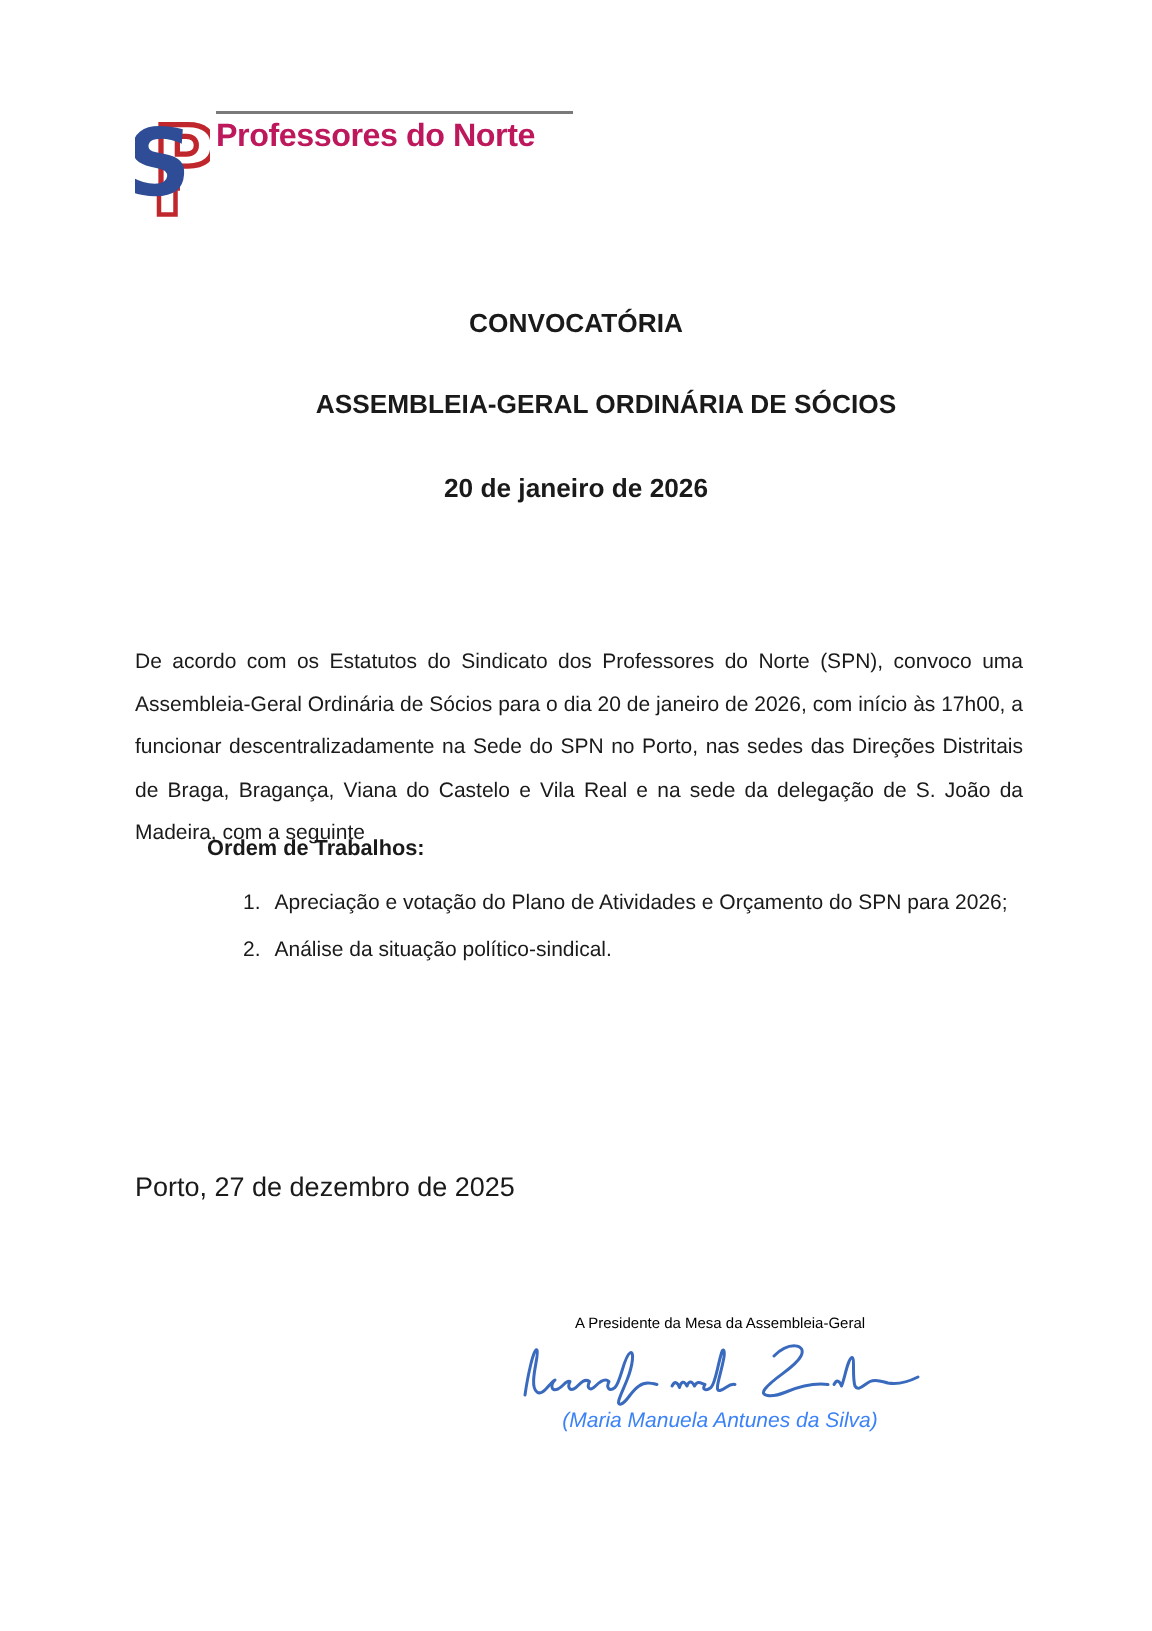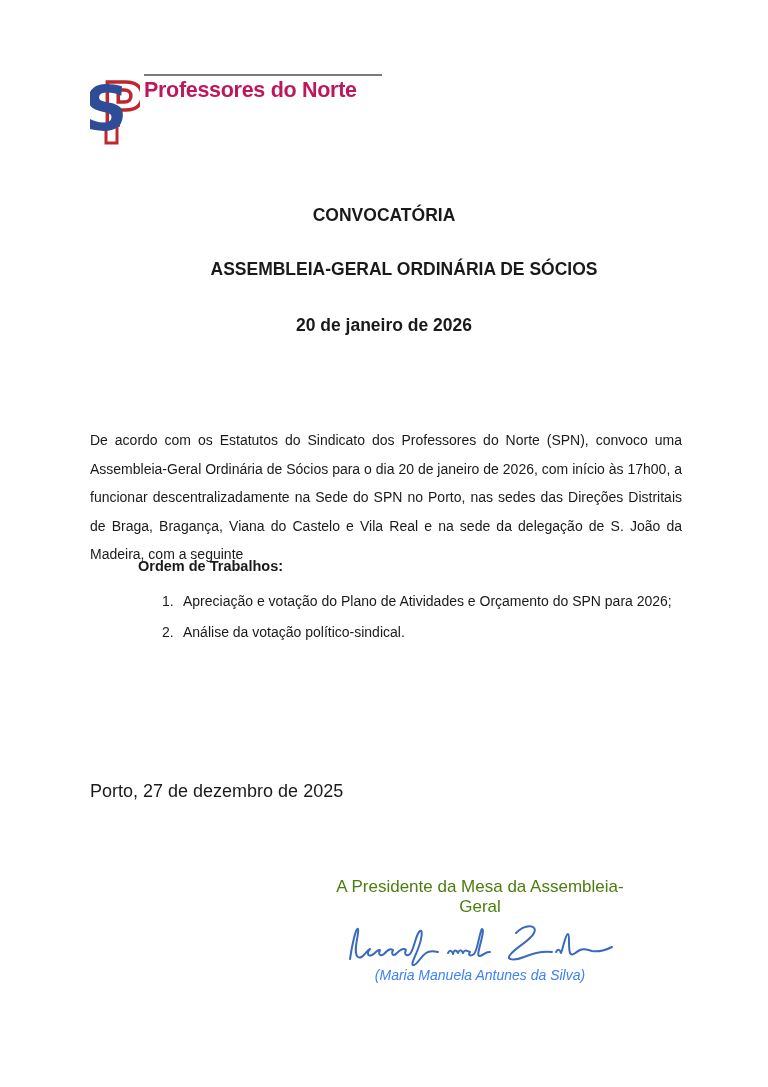"Análise da votação político-sindical." span.txt { text: votação -> situação }
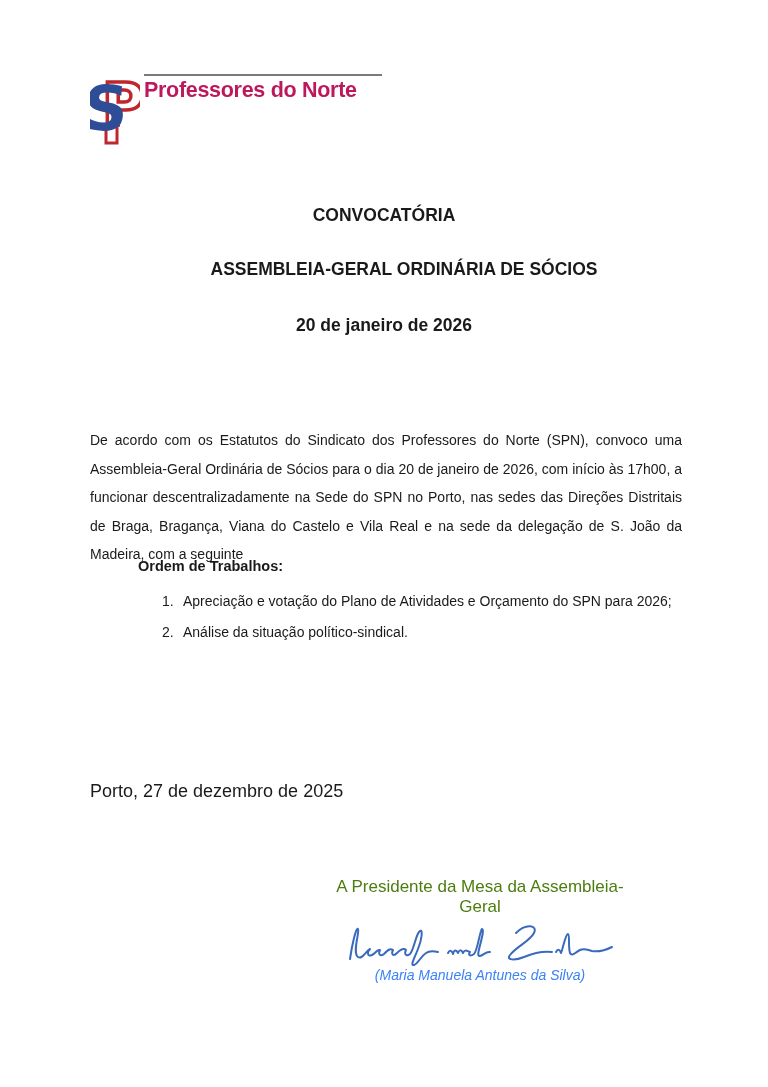"A Presidente da Mesa da" .sig-role { color: #4d7c0f -> #000000; font-size: 17px -> 10px }
